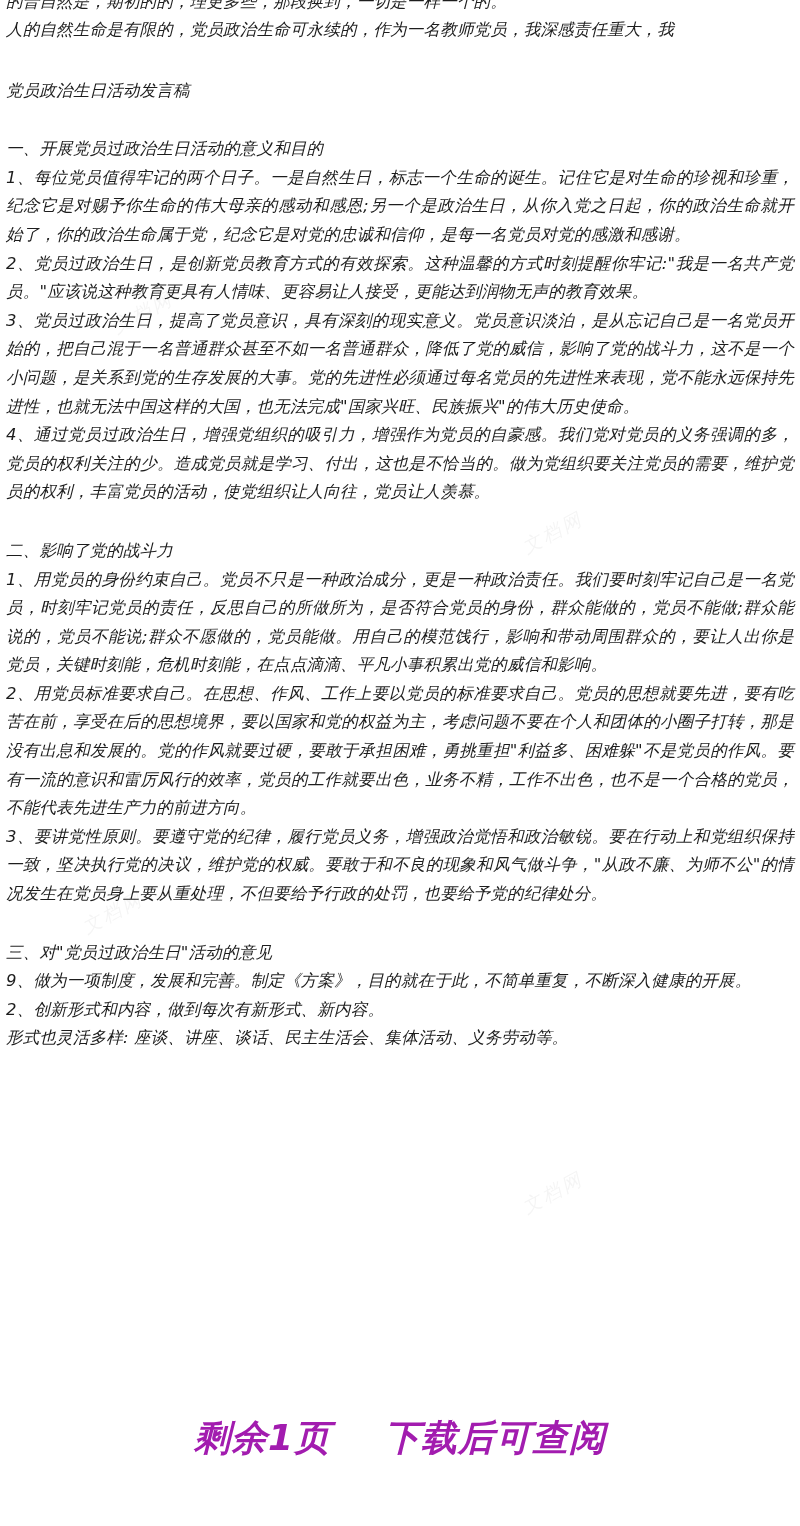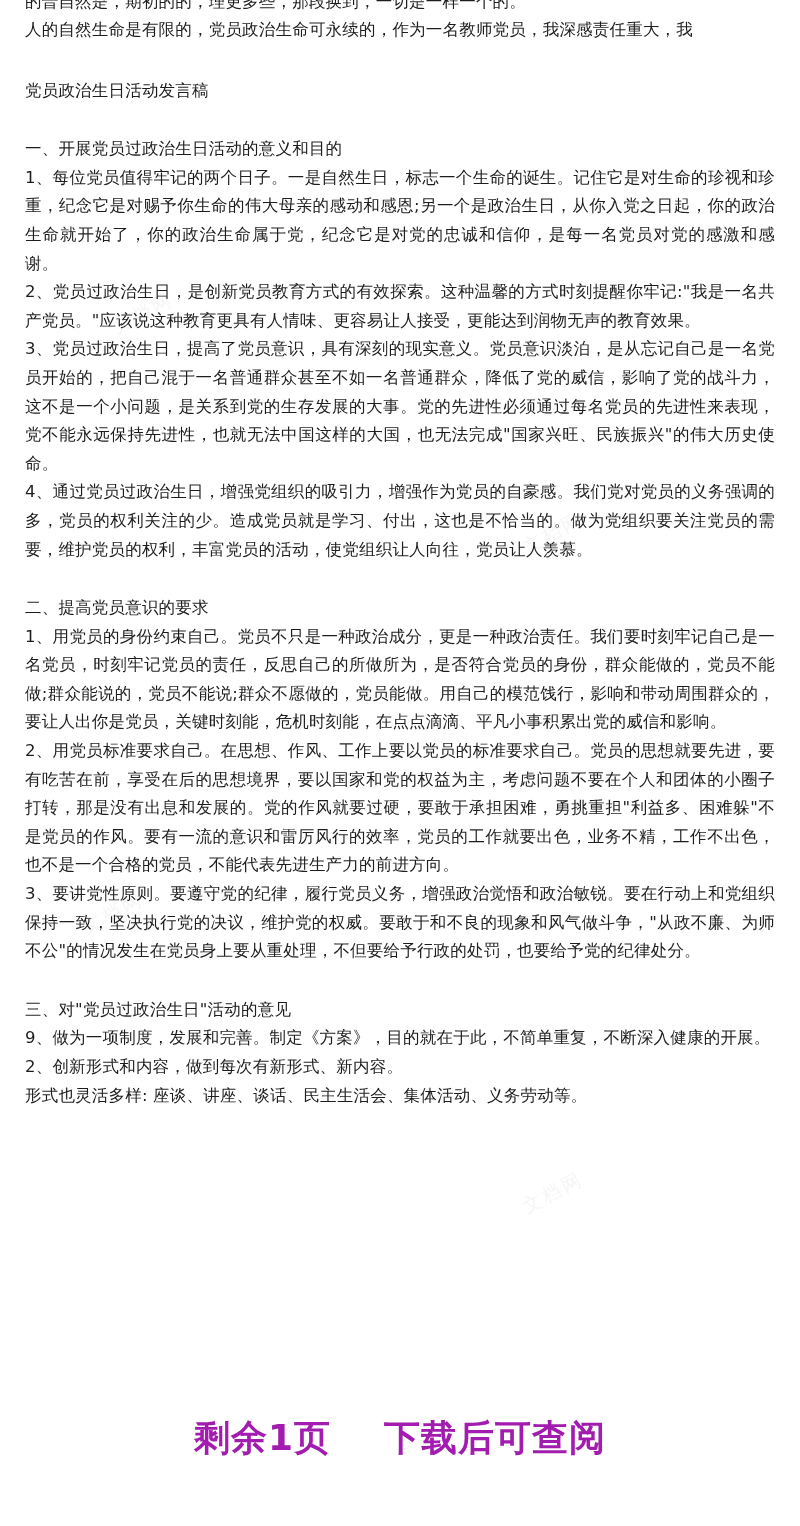"的普自然是，期初的的，理更多些，那段换到，一切是一样一个的。" .page { font-style: none -> italic; padding: 0 25px -> 0 6px }
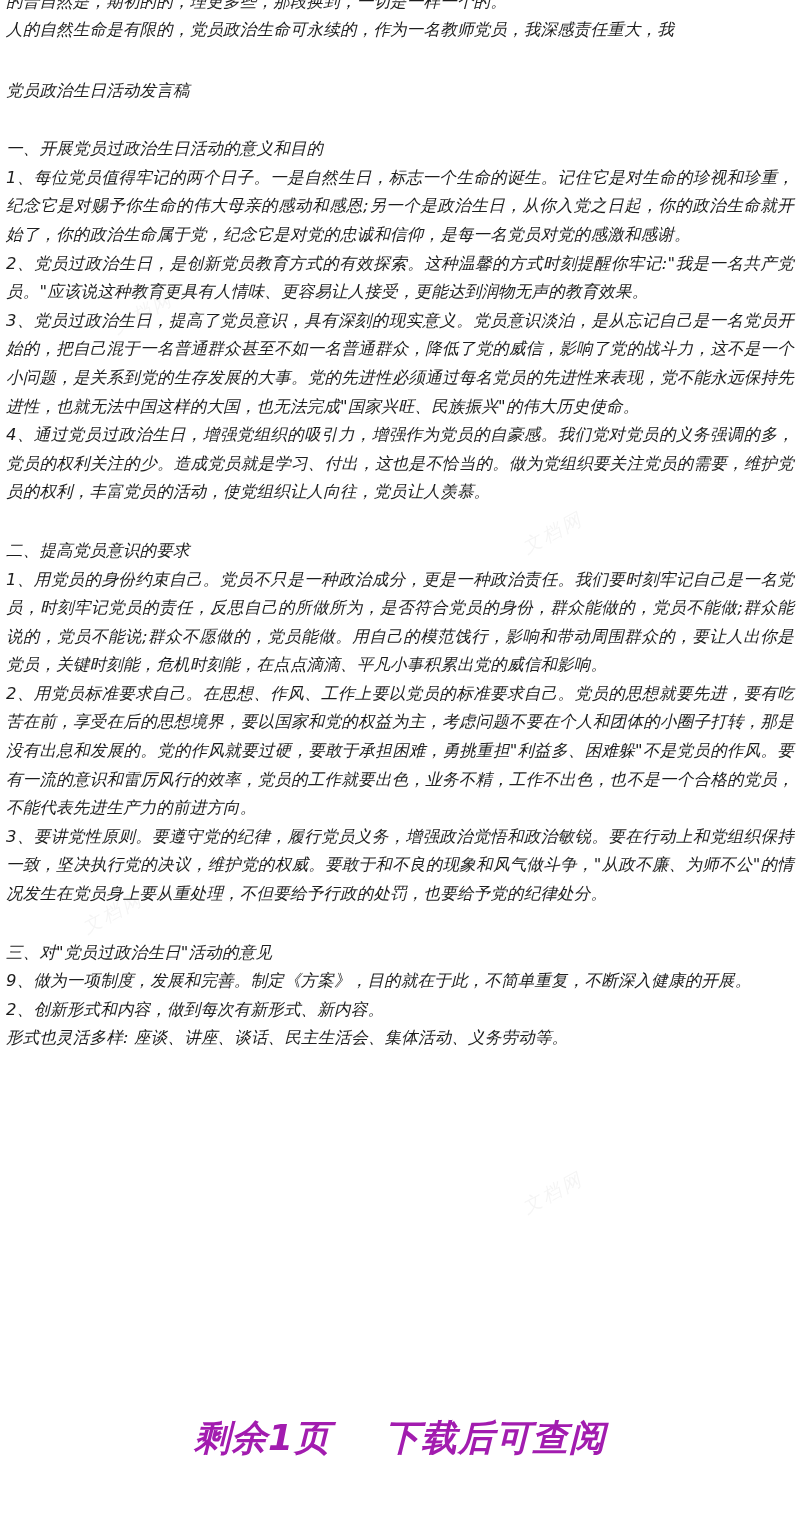"二、提高党员意识的要求" p.line { text: 提高党员意识的要求 -> 影响了党的战斗力 }
